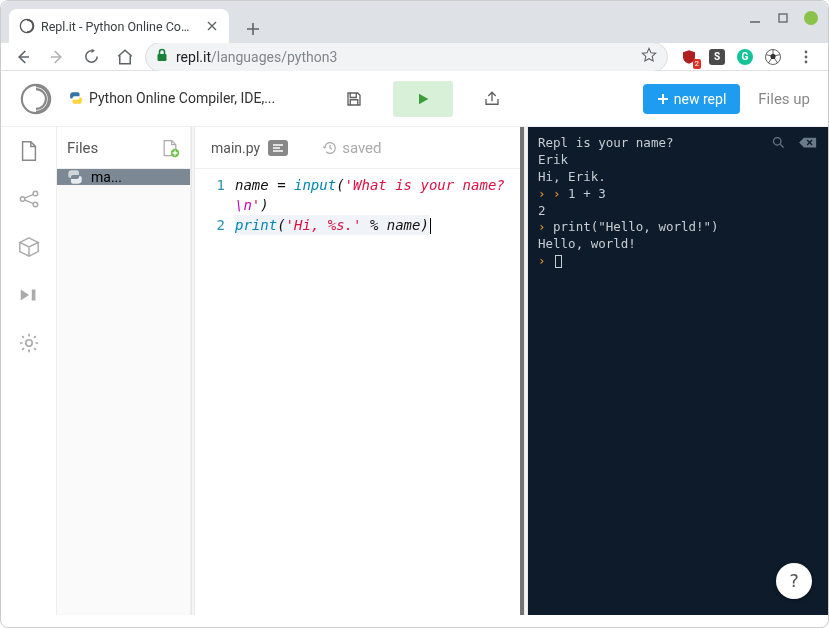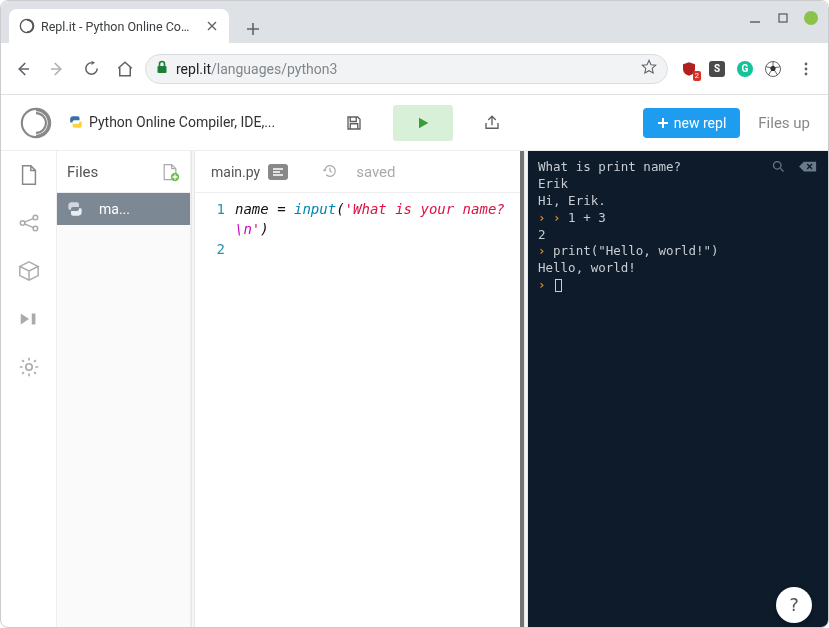"repl.it/languages/python3" .toolbar { height: 52px -> 28px }
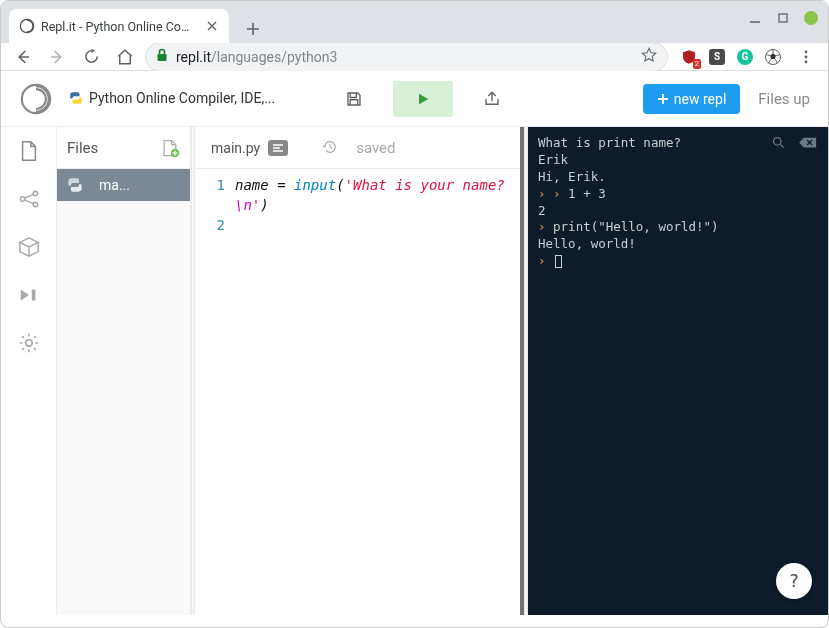"saved" .saved-status { align-items: flex-start -> center; gap: 18px -> 4px }
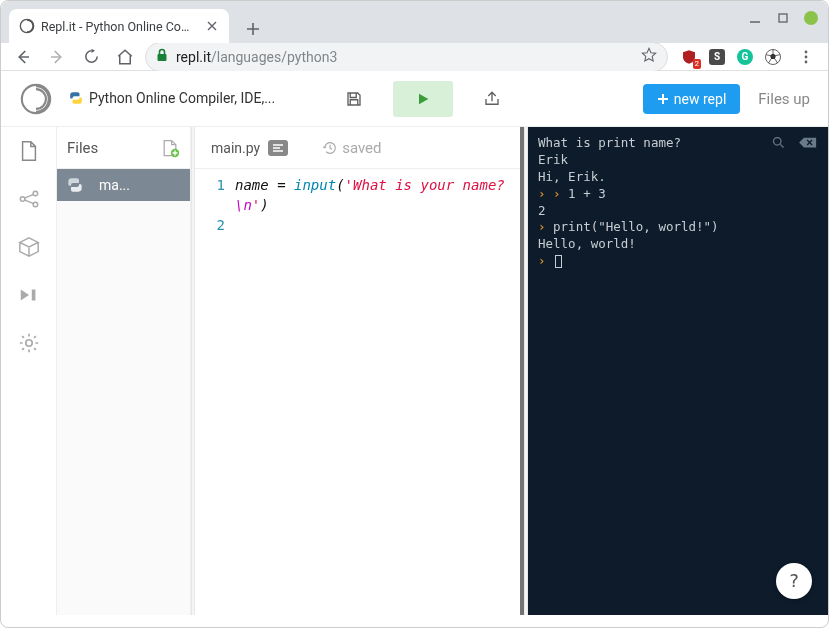"What is print name?" div.console-line { text: What is print -> Repl is your }
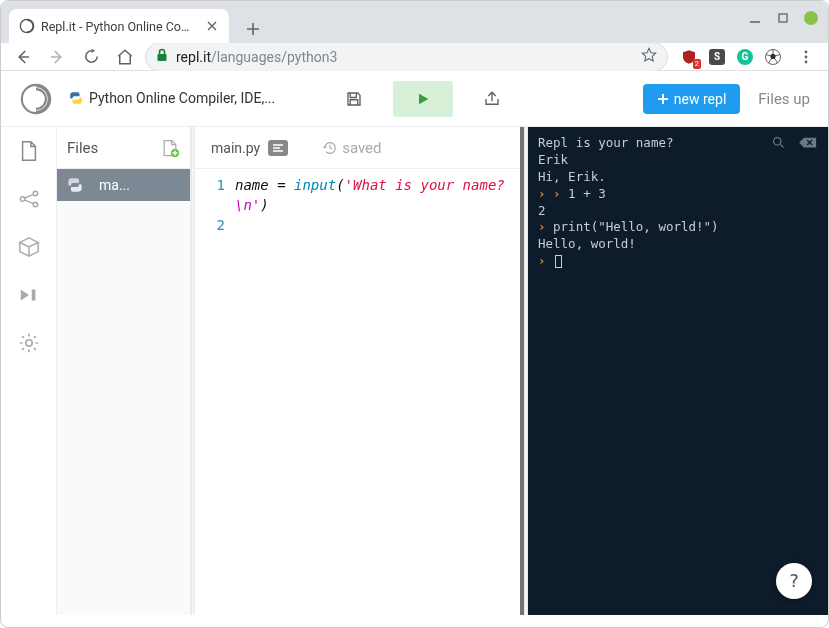"ma..." .file-item { color: #ffffff -> #000000; gap: 16px -> 8px; height: 32px -> 16px }
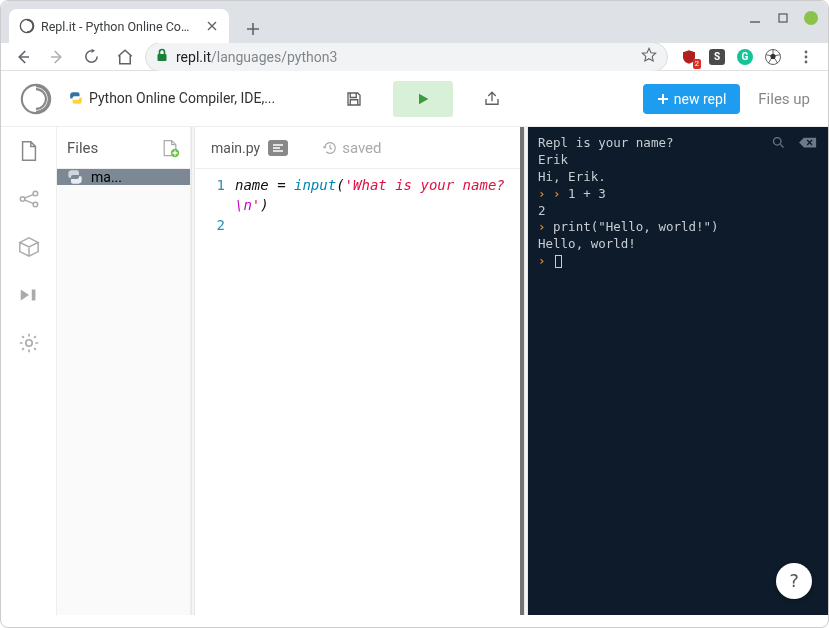"print('Hi, %s.' % name)" div.line { html: none -> <div><span><span>print</span><span>(</span><span>'Hi, %s.'</span><span> % </span><span>name</span><span>)</span></span><span></span></div> }
